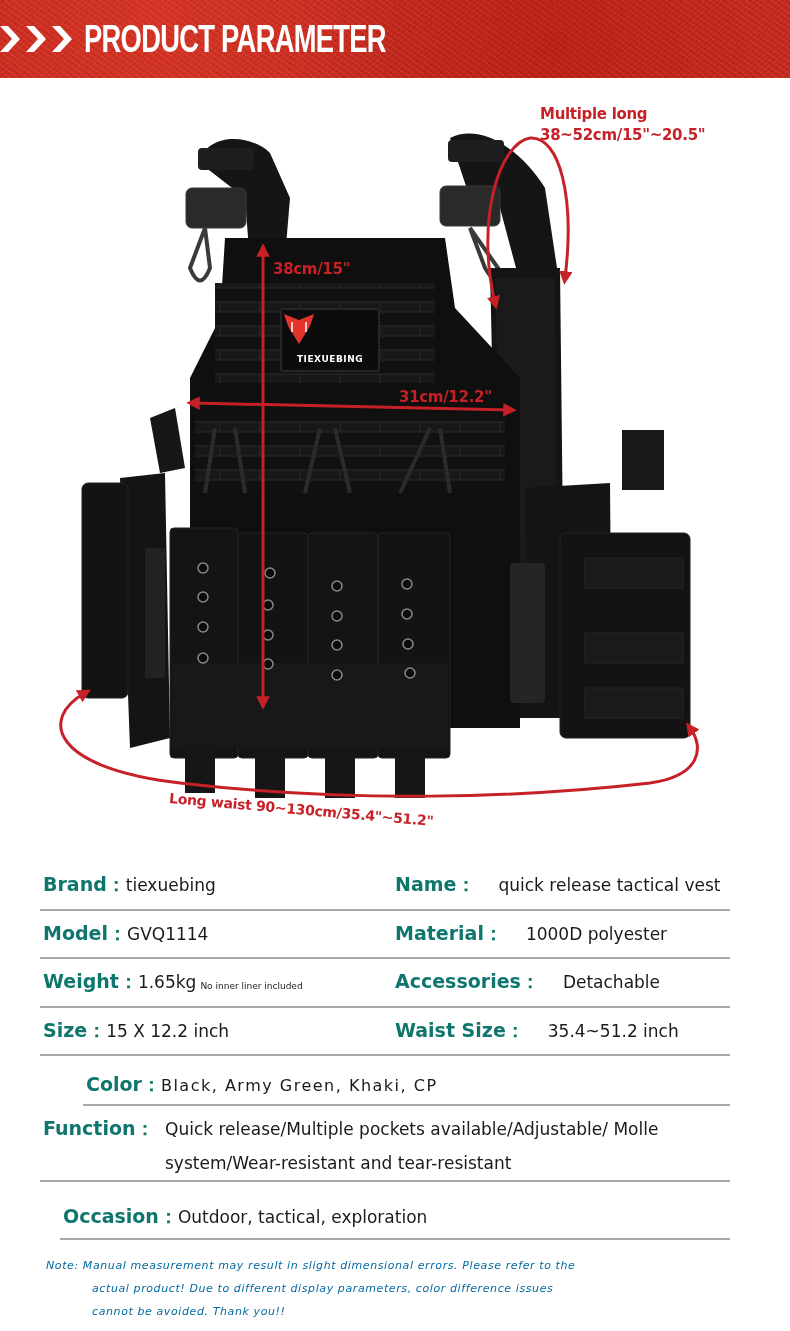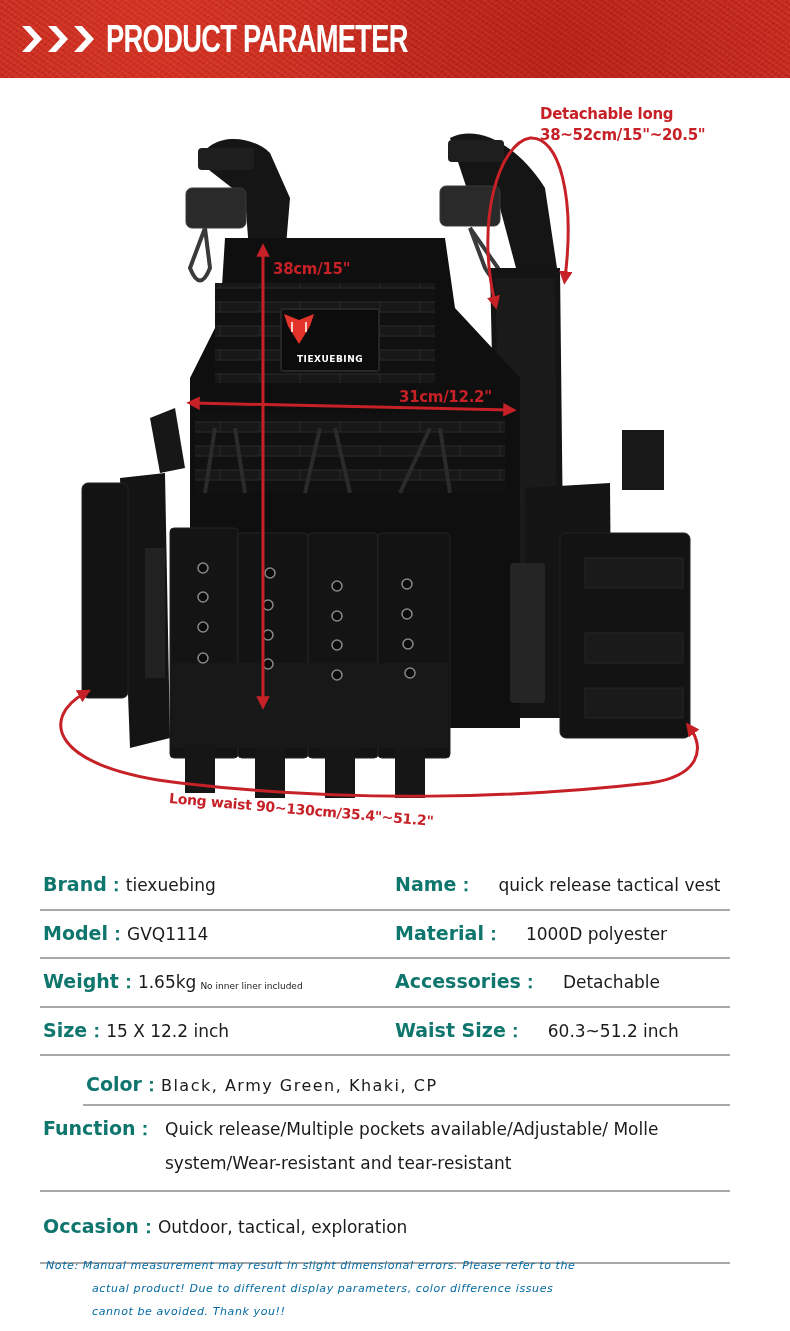"PRODUCT PARAMETER" .header { padding-left: 22px -> none }
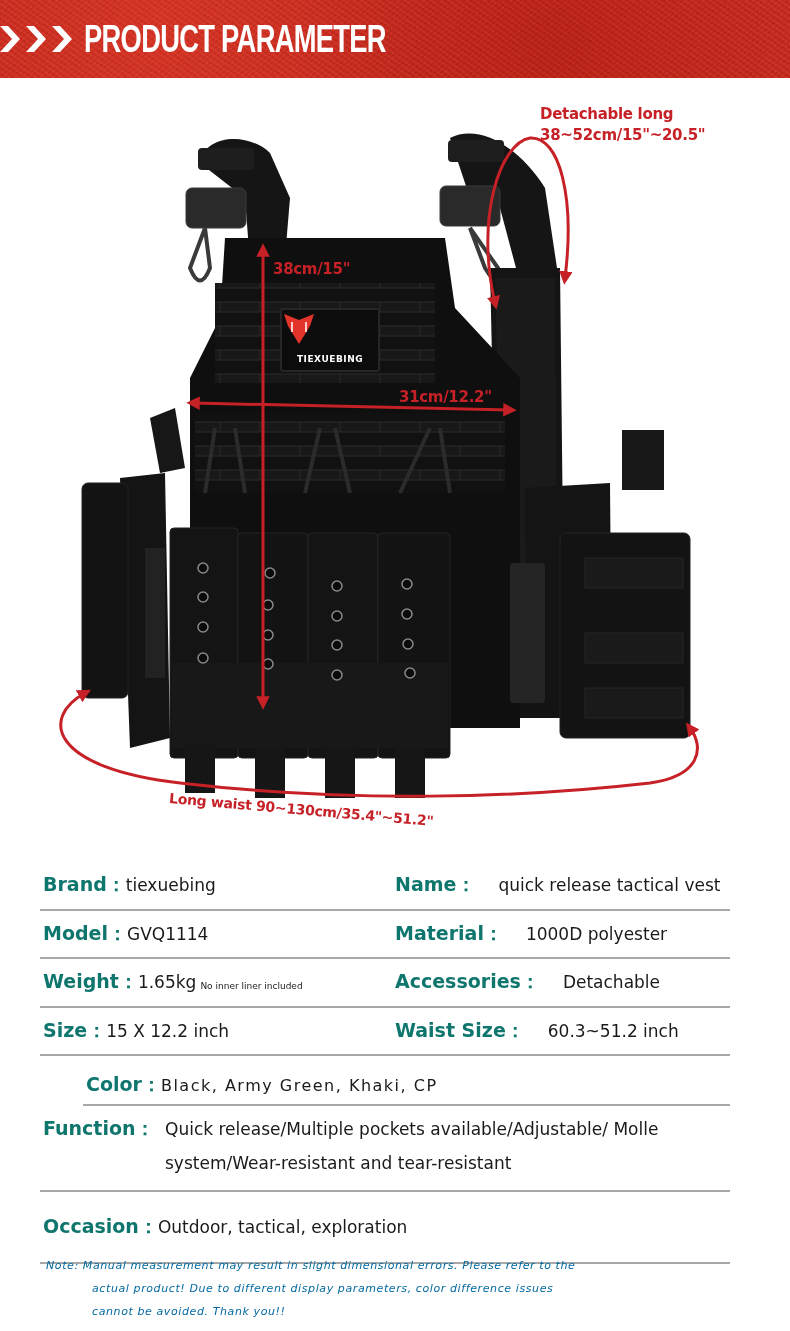"Detachable long" div { text: Detachable -> Multiple }
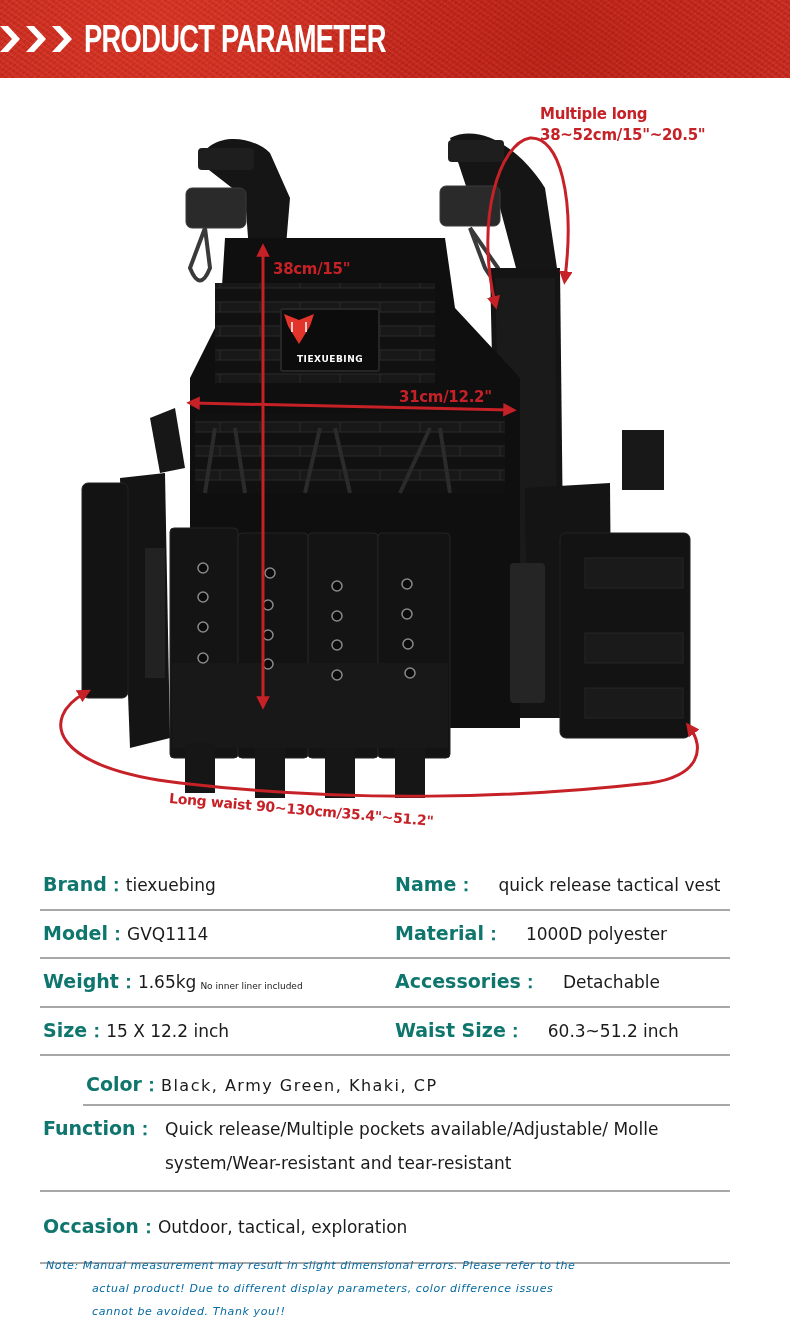"60.3~51.2 inch" span.val { text: 60.3 -> 35.4 }
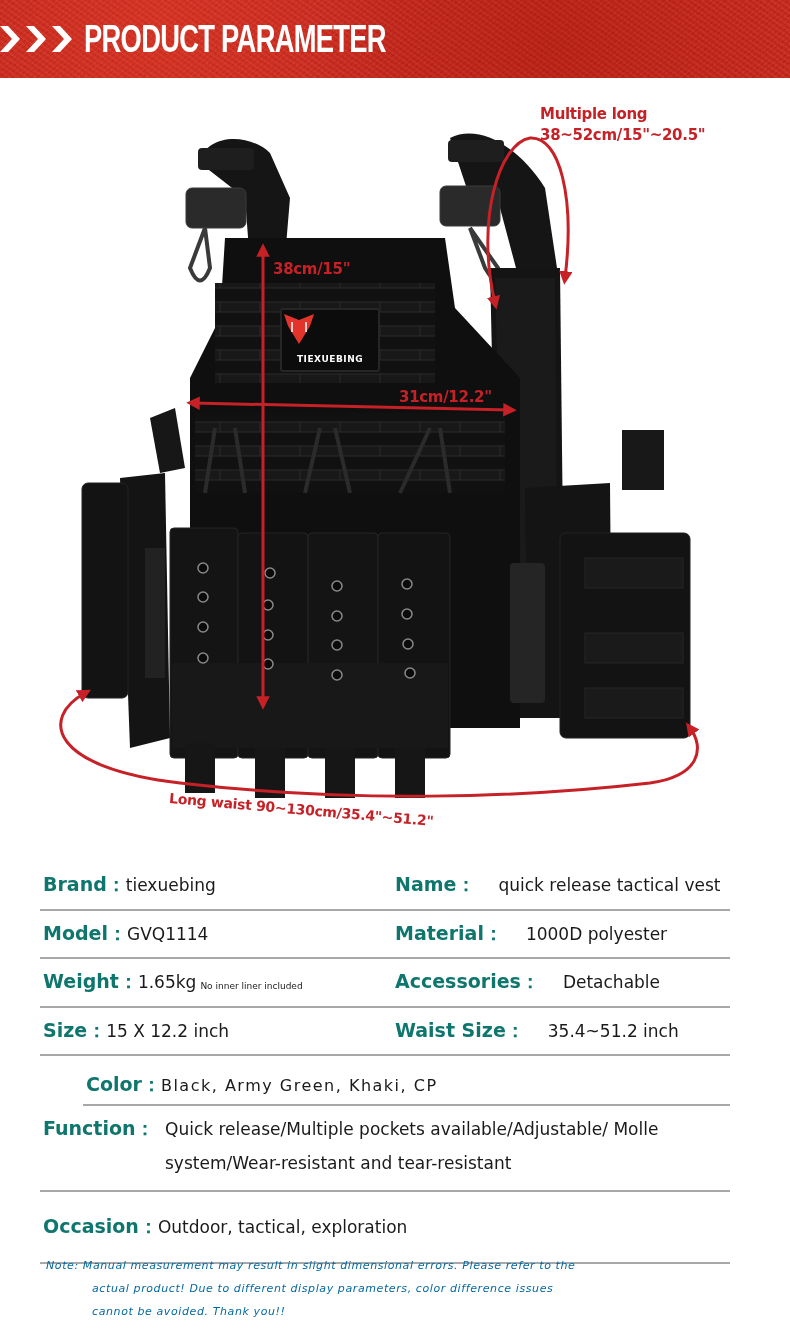"Function：" .row.function { height: 86px -> 76px }
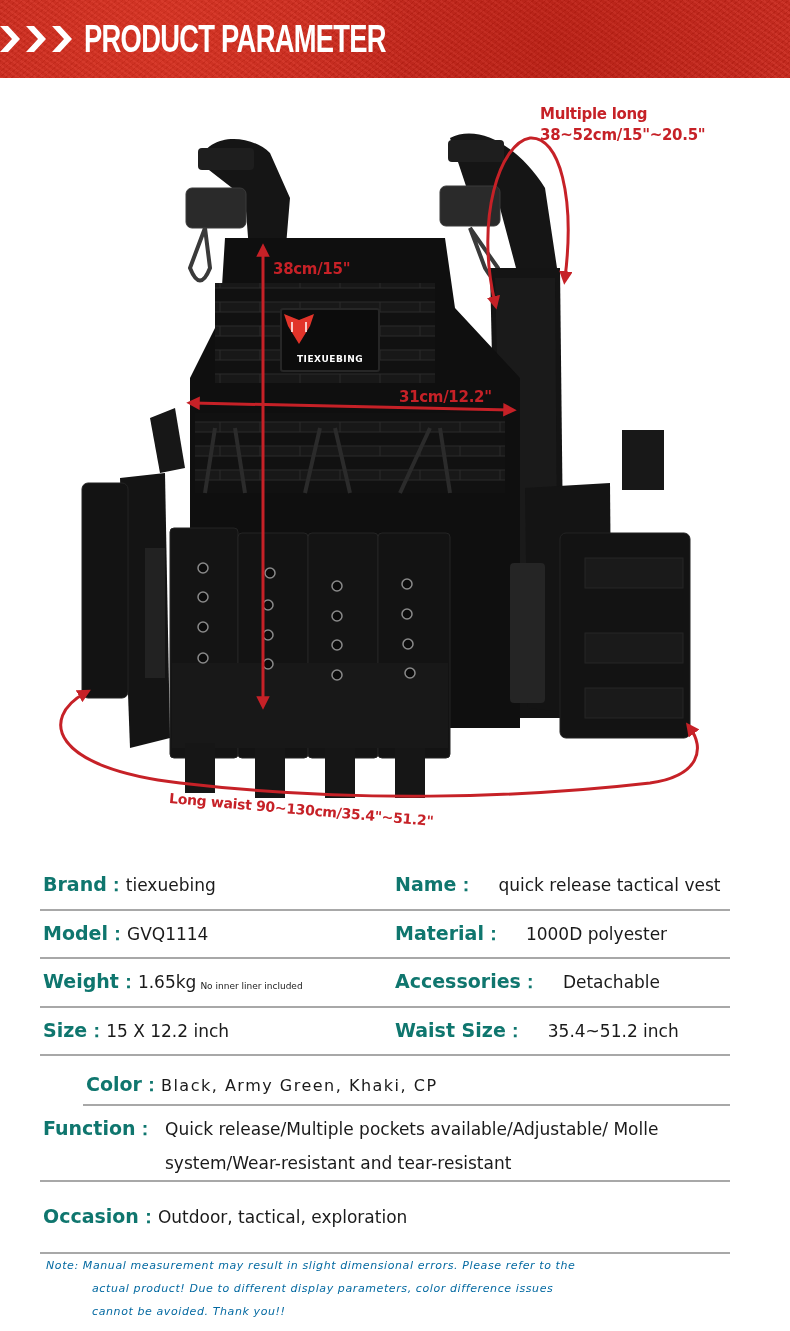"Occasion：" .row.occasion { height: 72px -> 58px; margin-left: none -> 20px }
